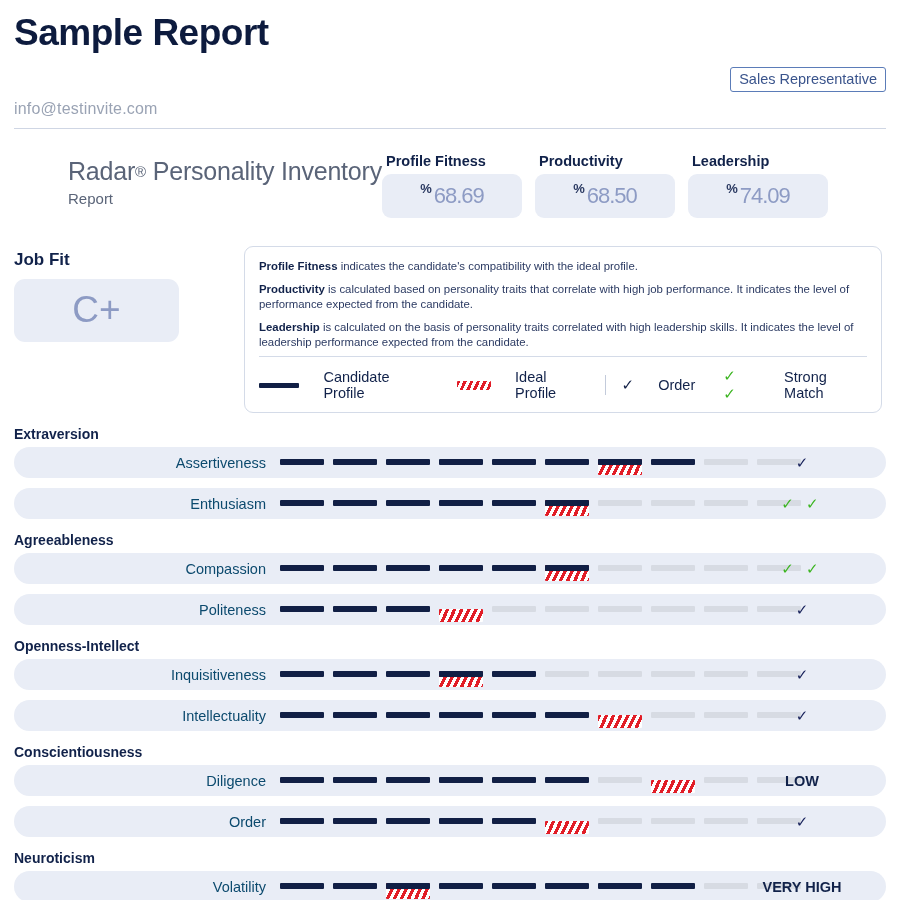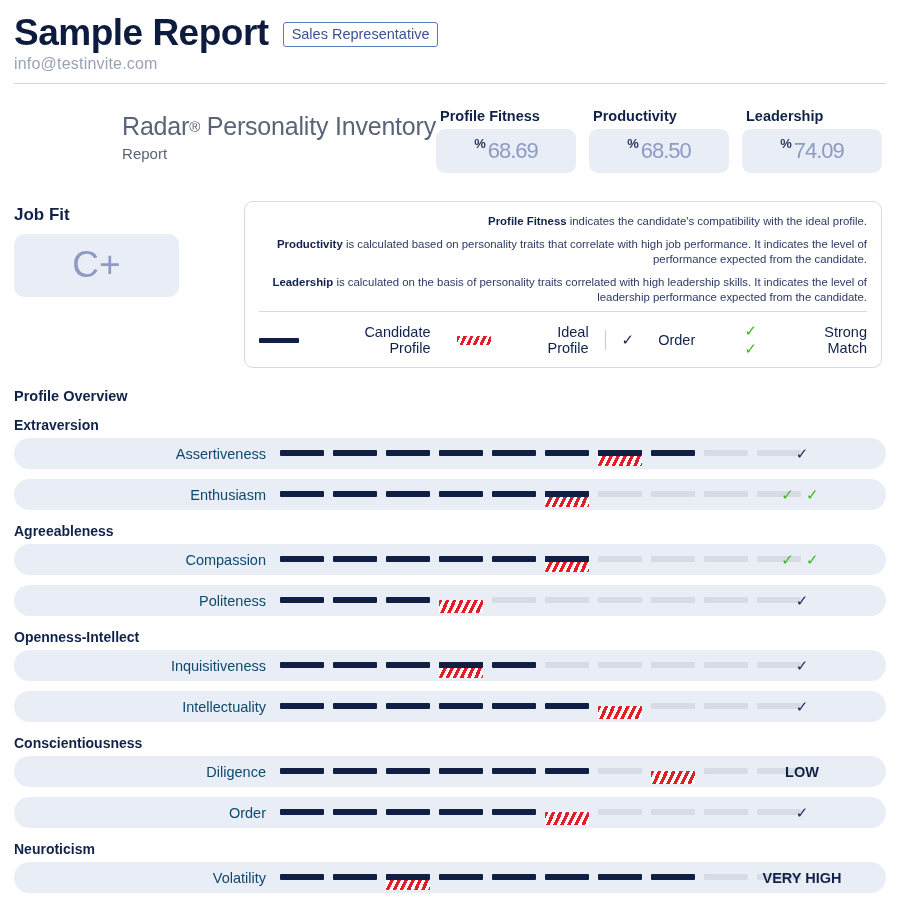"Sample Report" .header-top { flex-direction: none -> column }
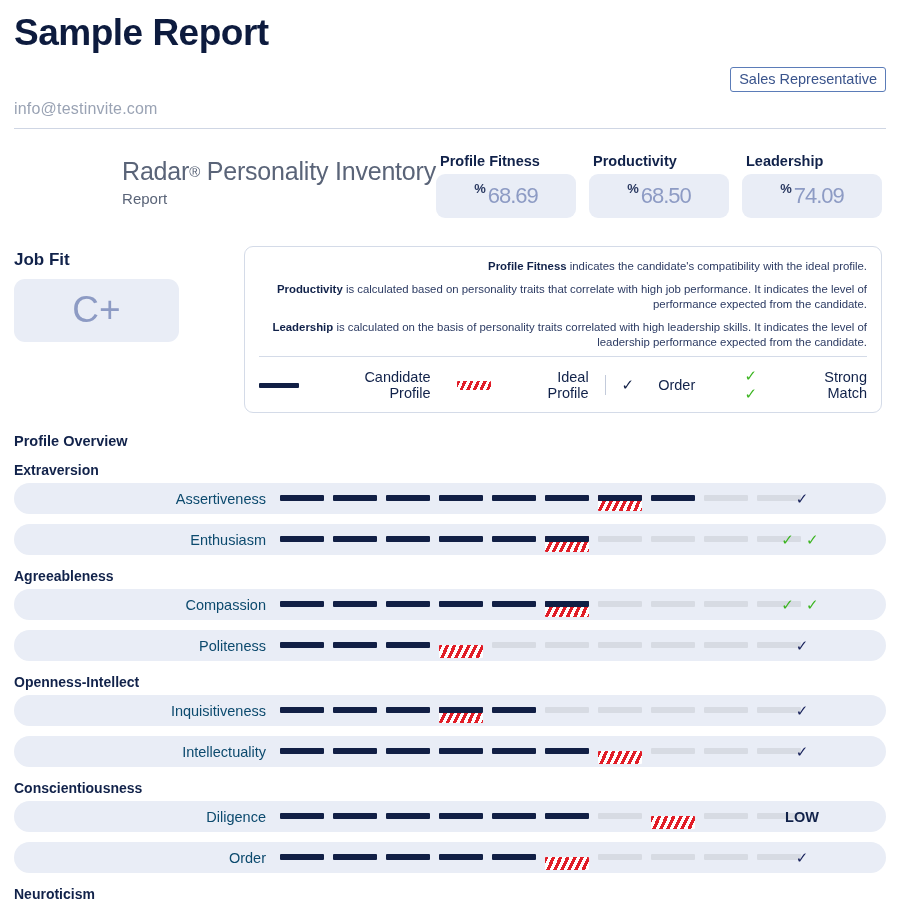"Radar® Personality Inventory" .inv-row { justify-content: flex-end -> center }
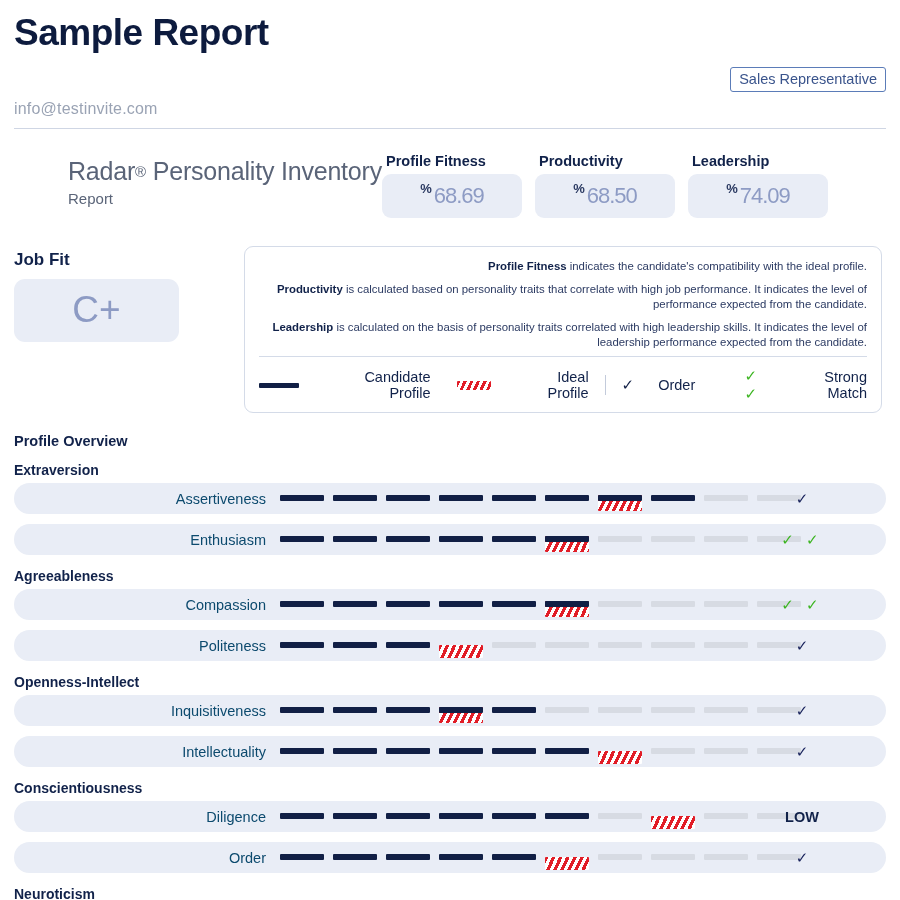"Profile Fitness indicates the" .infocard { text-align: right -> none }
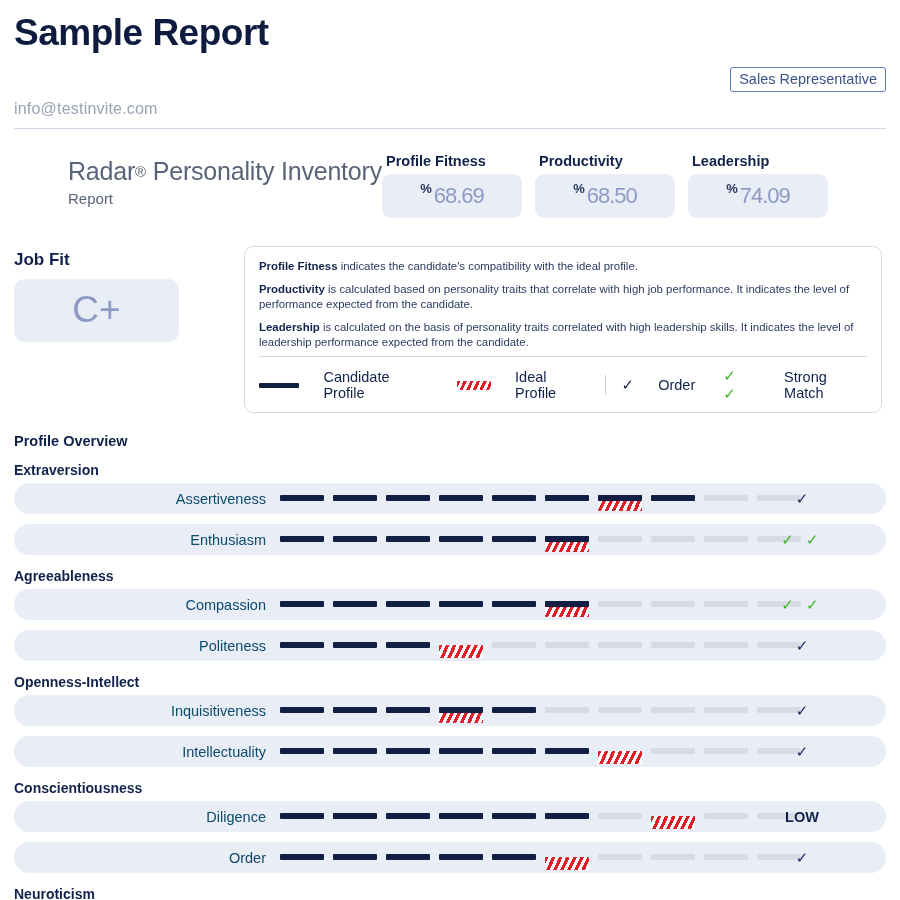"Profile Overview" div.overview-title { html: <div>Profile Overview</div> -> none }
